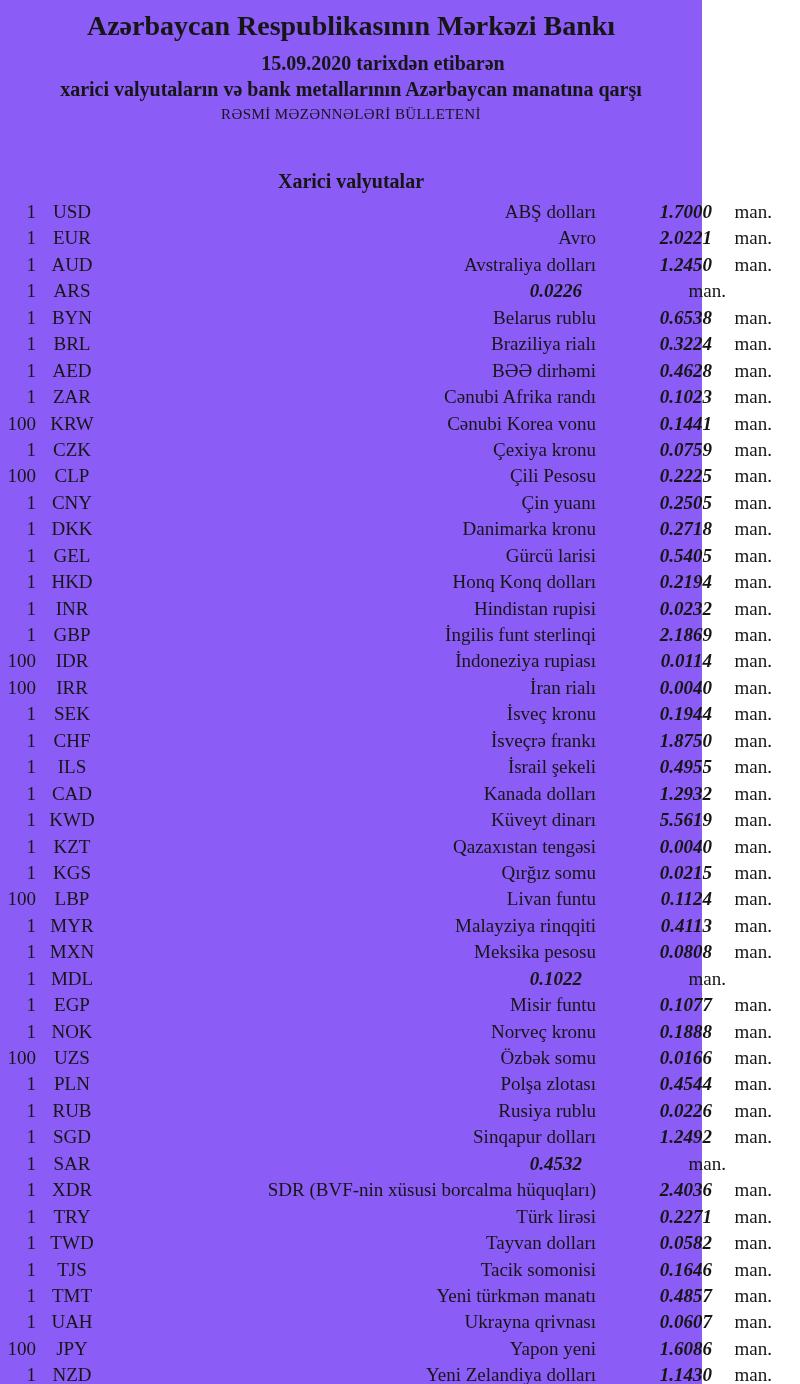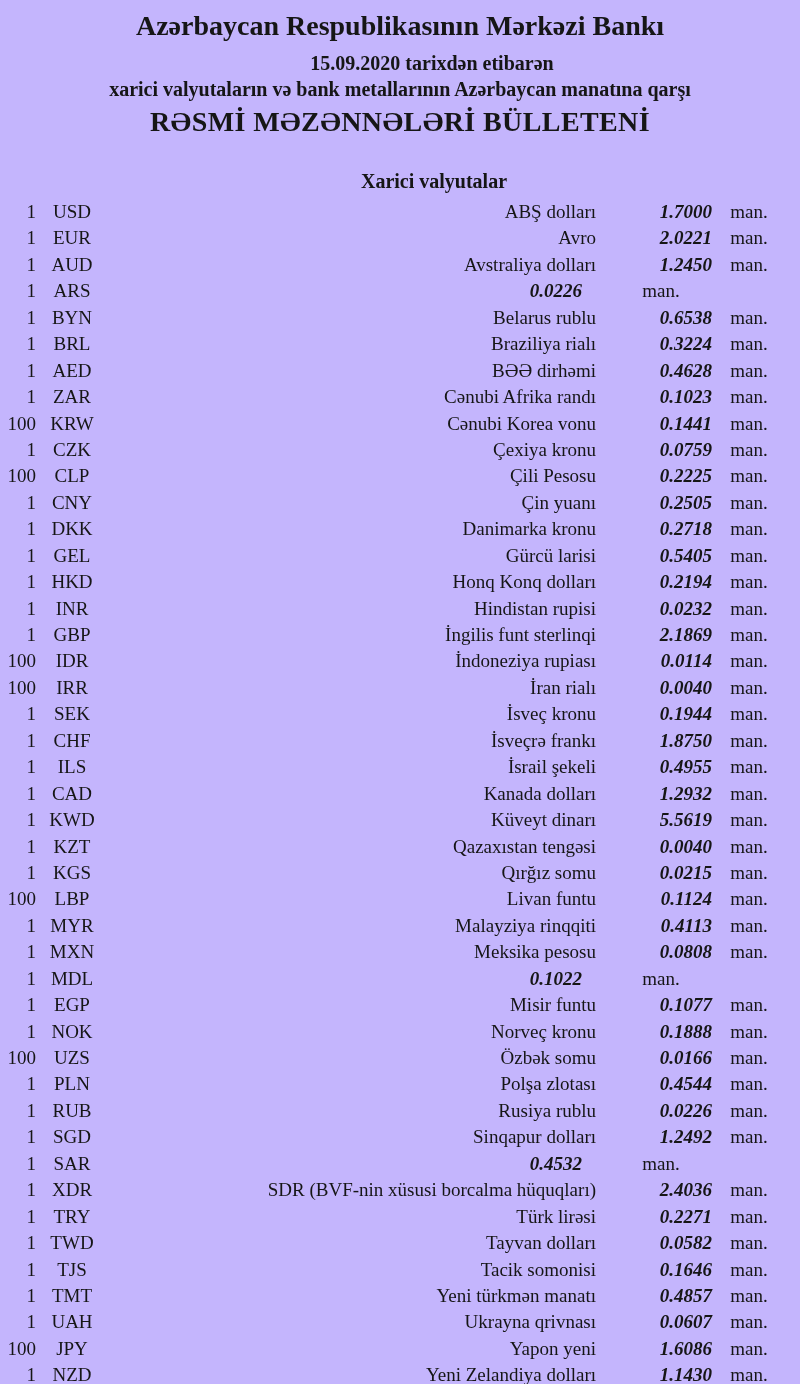"Azərbaycan Respublikasının Mərkəzi Bankı" .page { background: #c4b5fd -> #8b5cf6; width: 800px -> 702px }
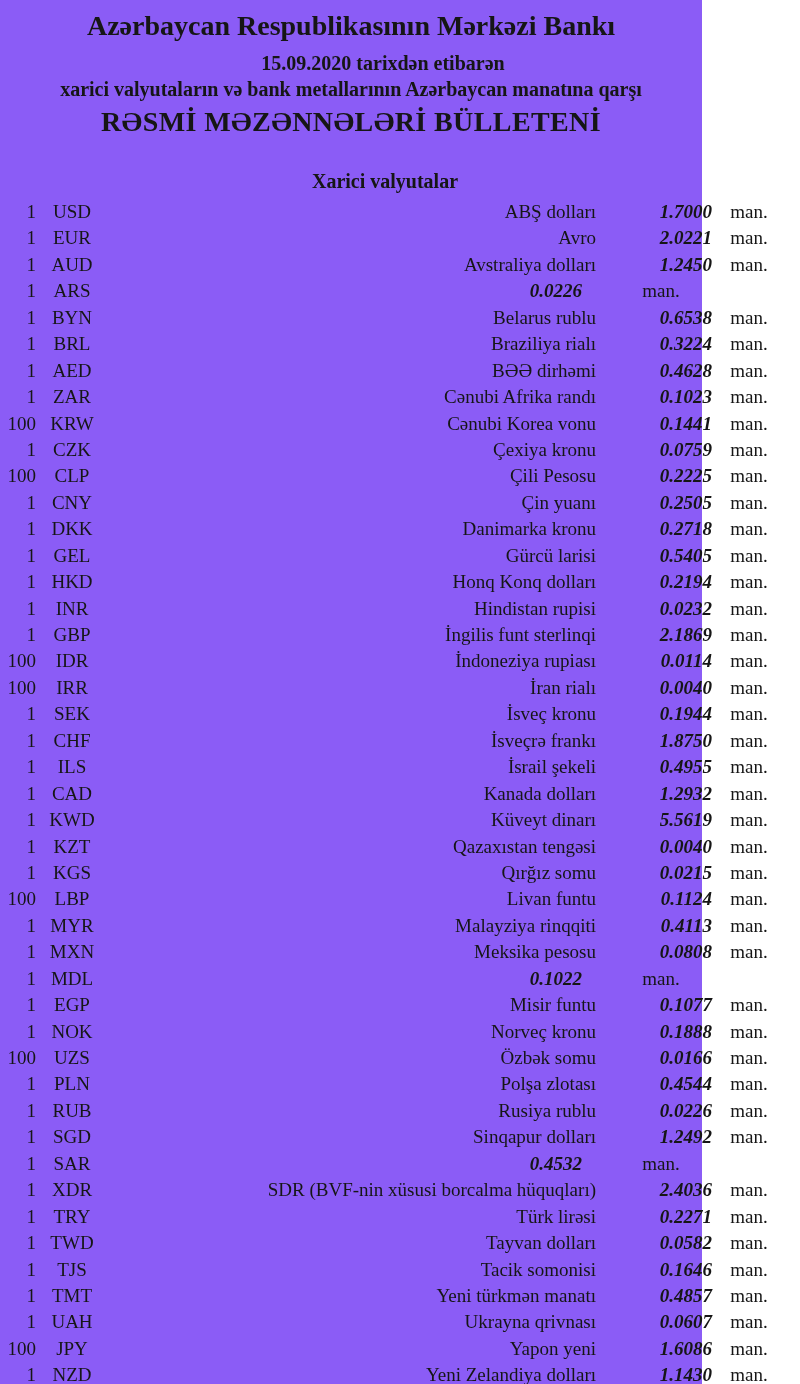"RƏSMİ MƏZƏNNƏLƏRİ BÜLLETENİ" .h-bulletin { font-size: 28px -> 15px; font-weight: bold -> normal }
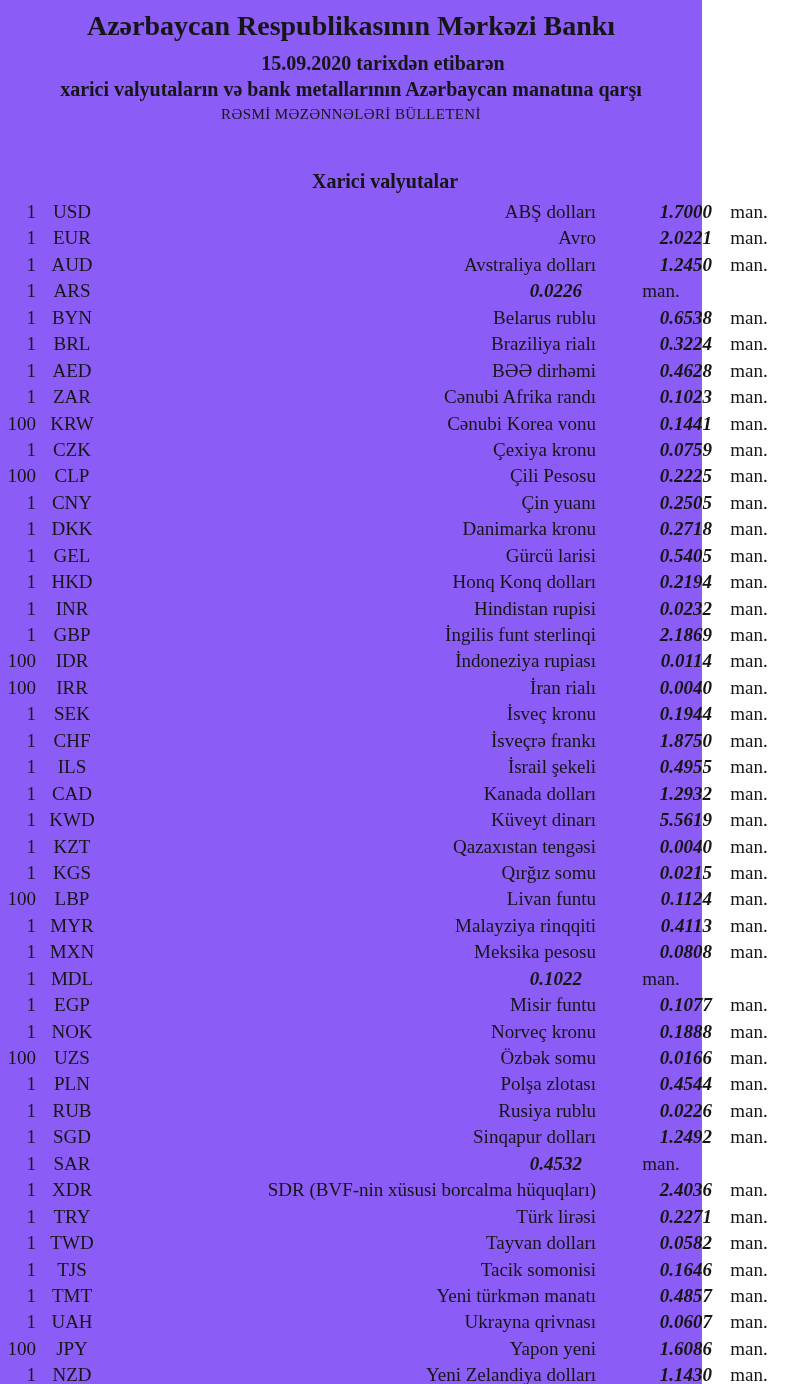"Xarici valyutalar" .section-title { margin-left: 34px -> none }
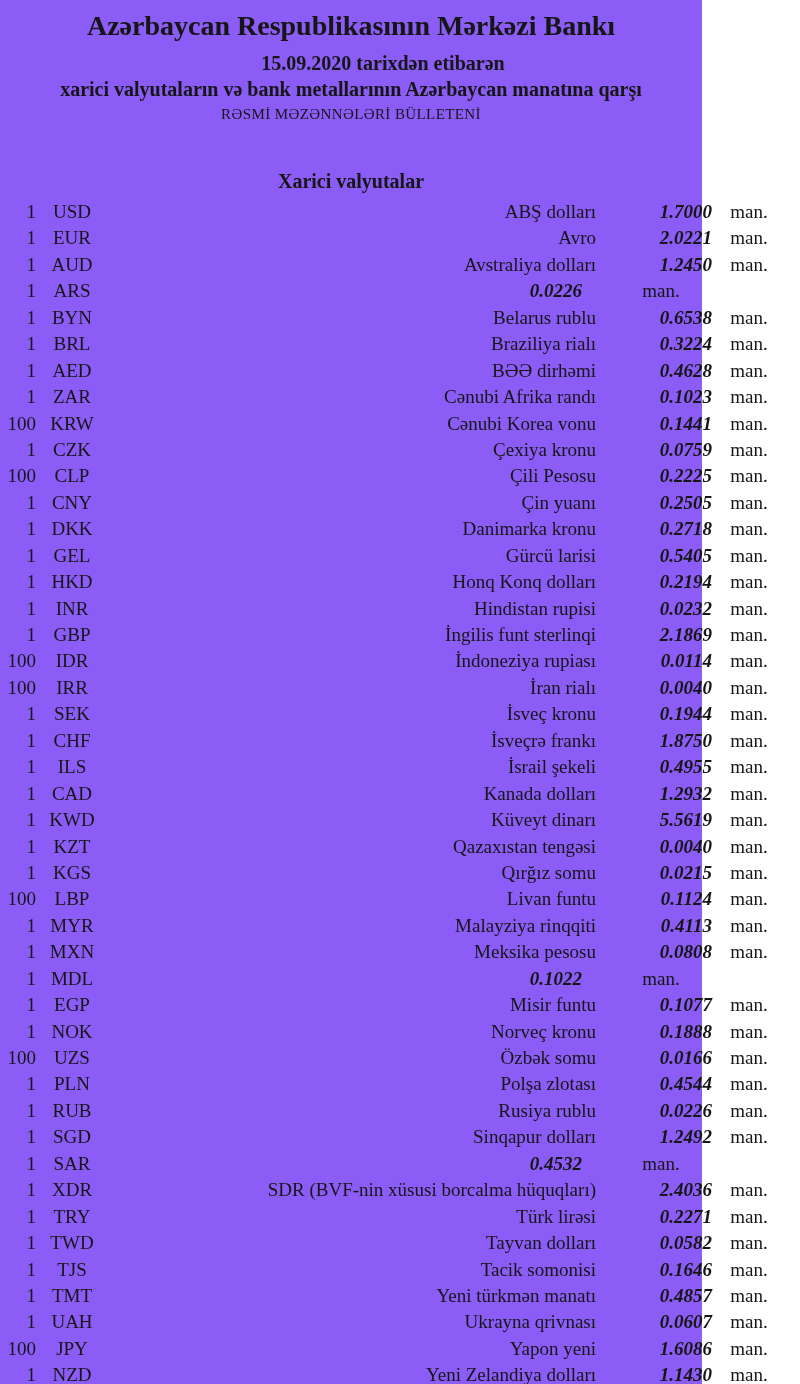"man." .cell-man { text-align: center -> right }
